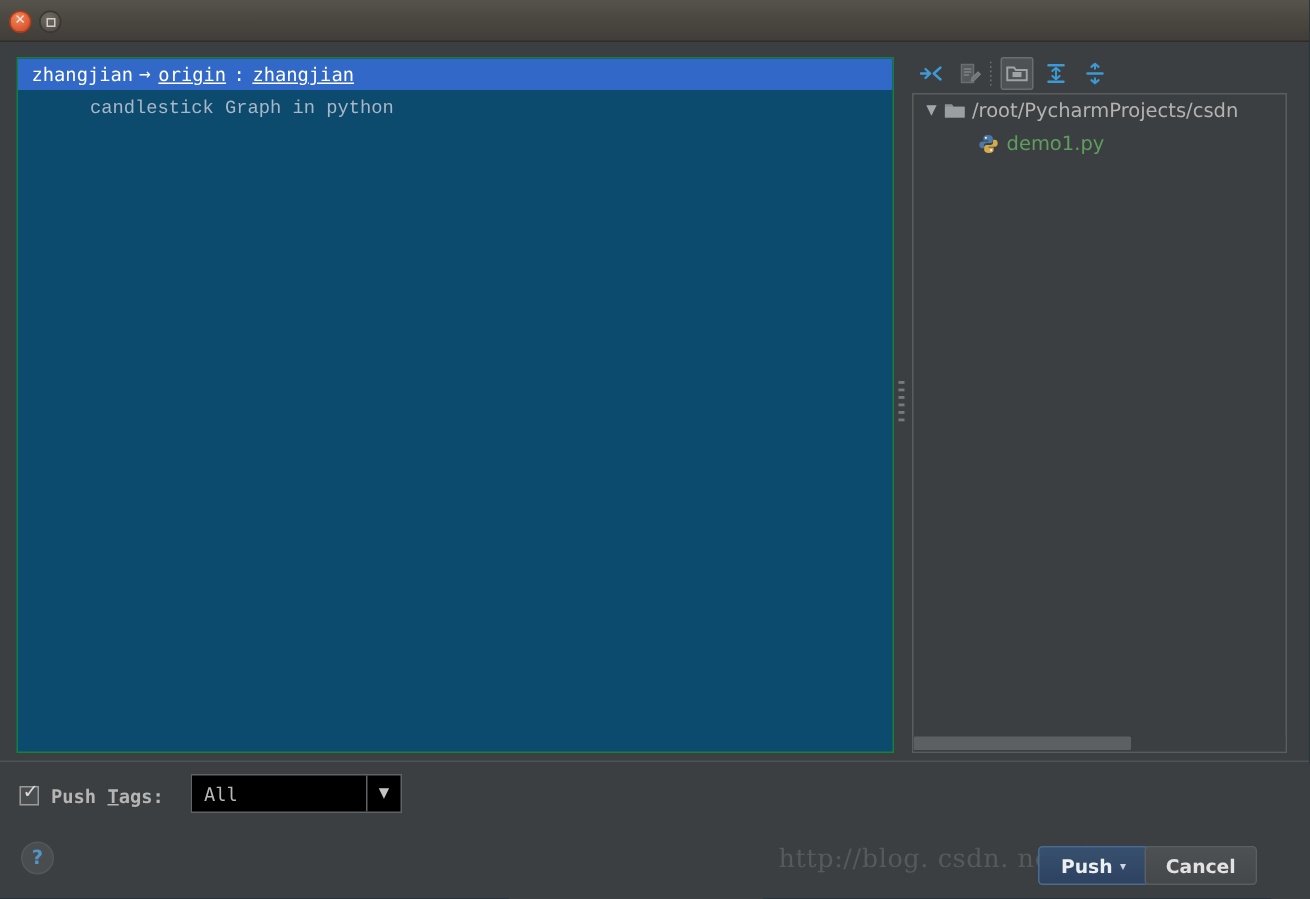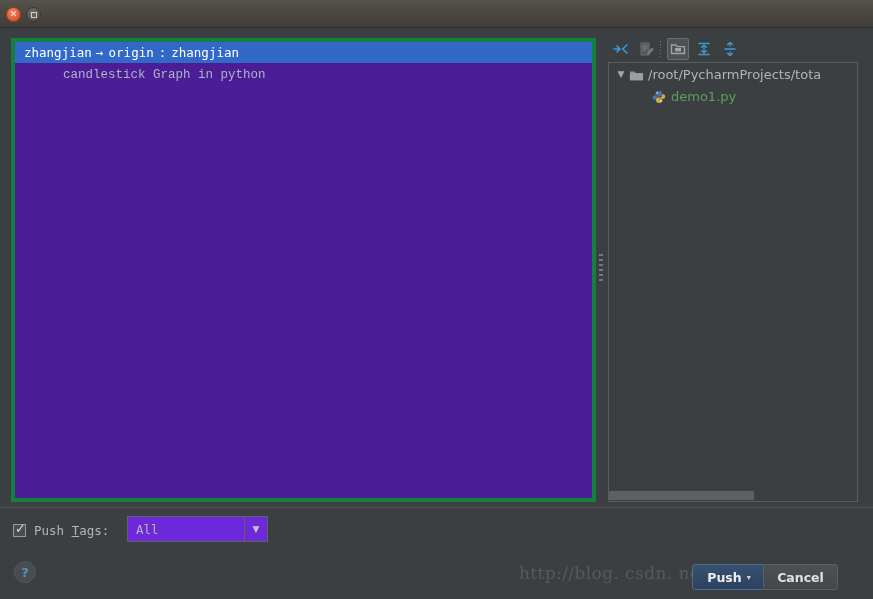"zhangjian" .commits-panel { background: #4c1d95 -> #0c4a6e; border: 4px solid #15803d -> 1px solid #15803d }
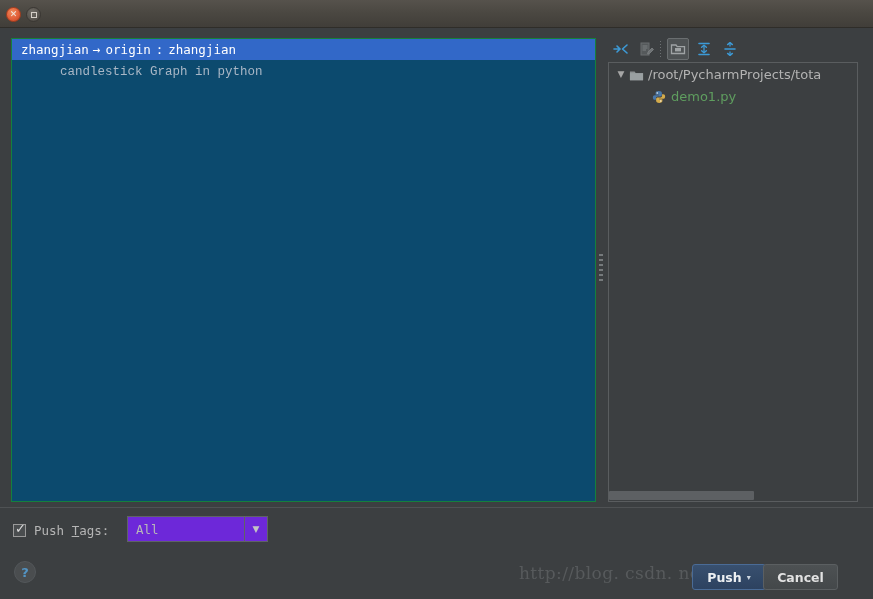"origin" .commit-head-row .link { text-decoration: none -> underline }
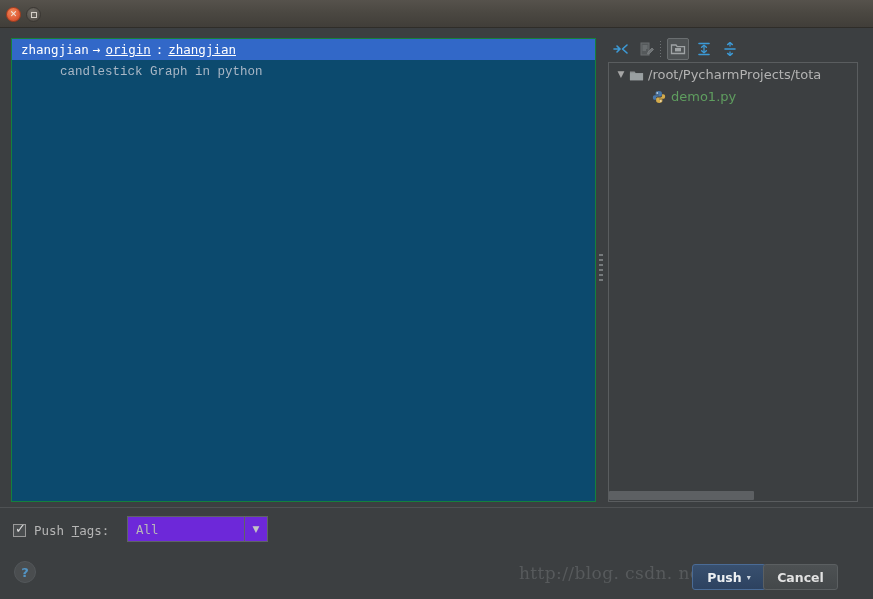"/root/PycharmProjects/tota" span.dir-label { text: /root/PycharmProjects/tota -> /root/PycharmProjects/csdn }
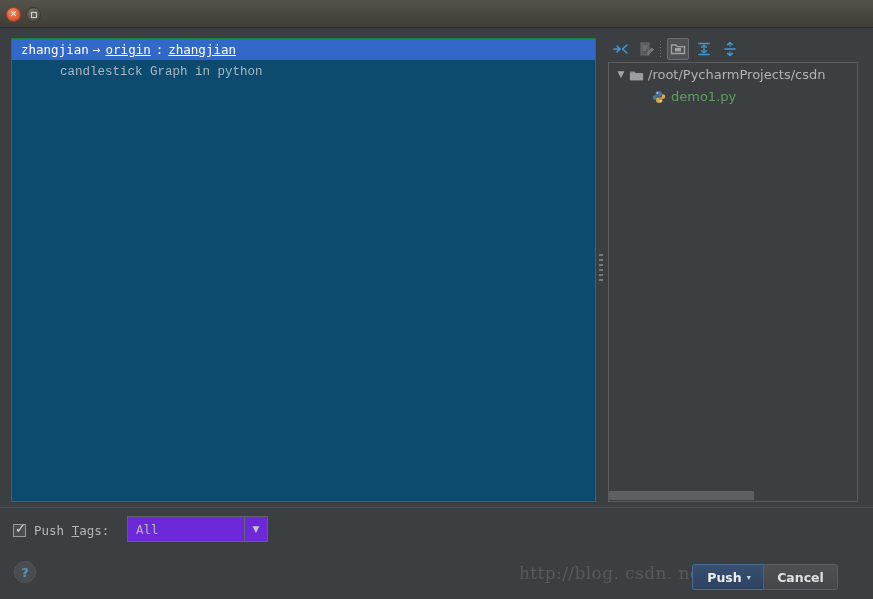"Push Tags:" .pushtags-label { font-weight: none -> bold }
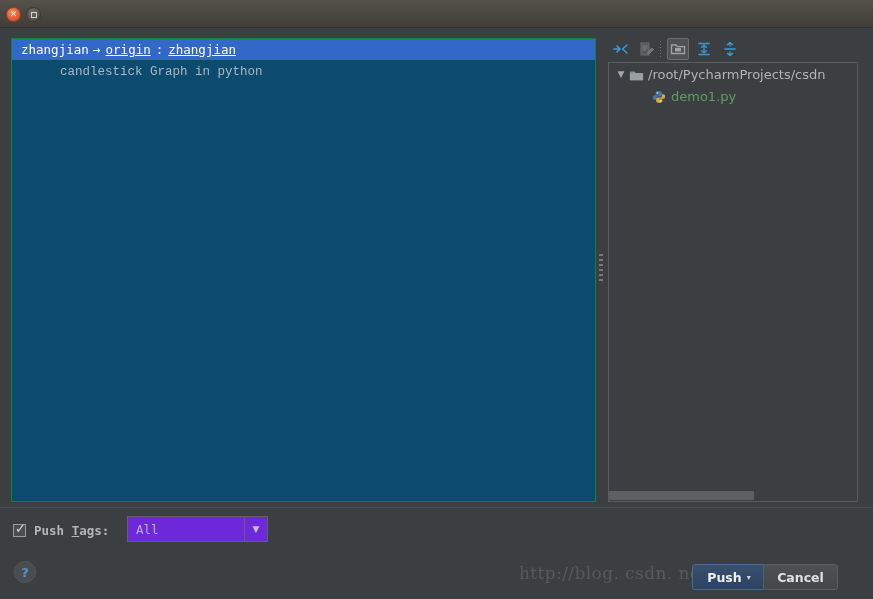"All" .combo { background: #6d28d9 -> #000000 }
